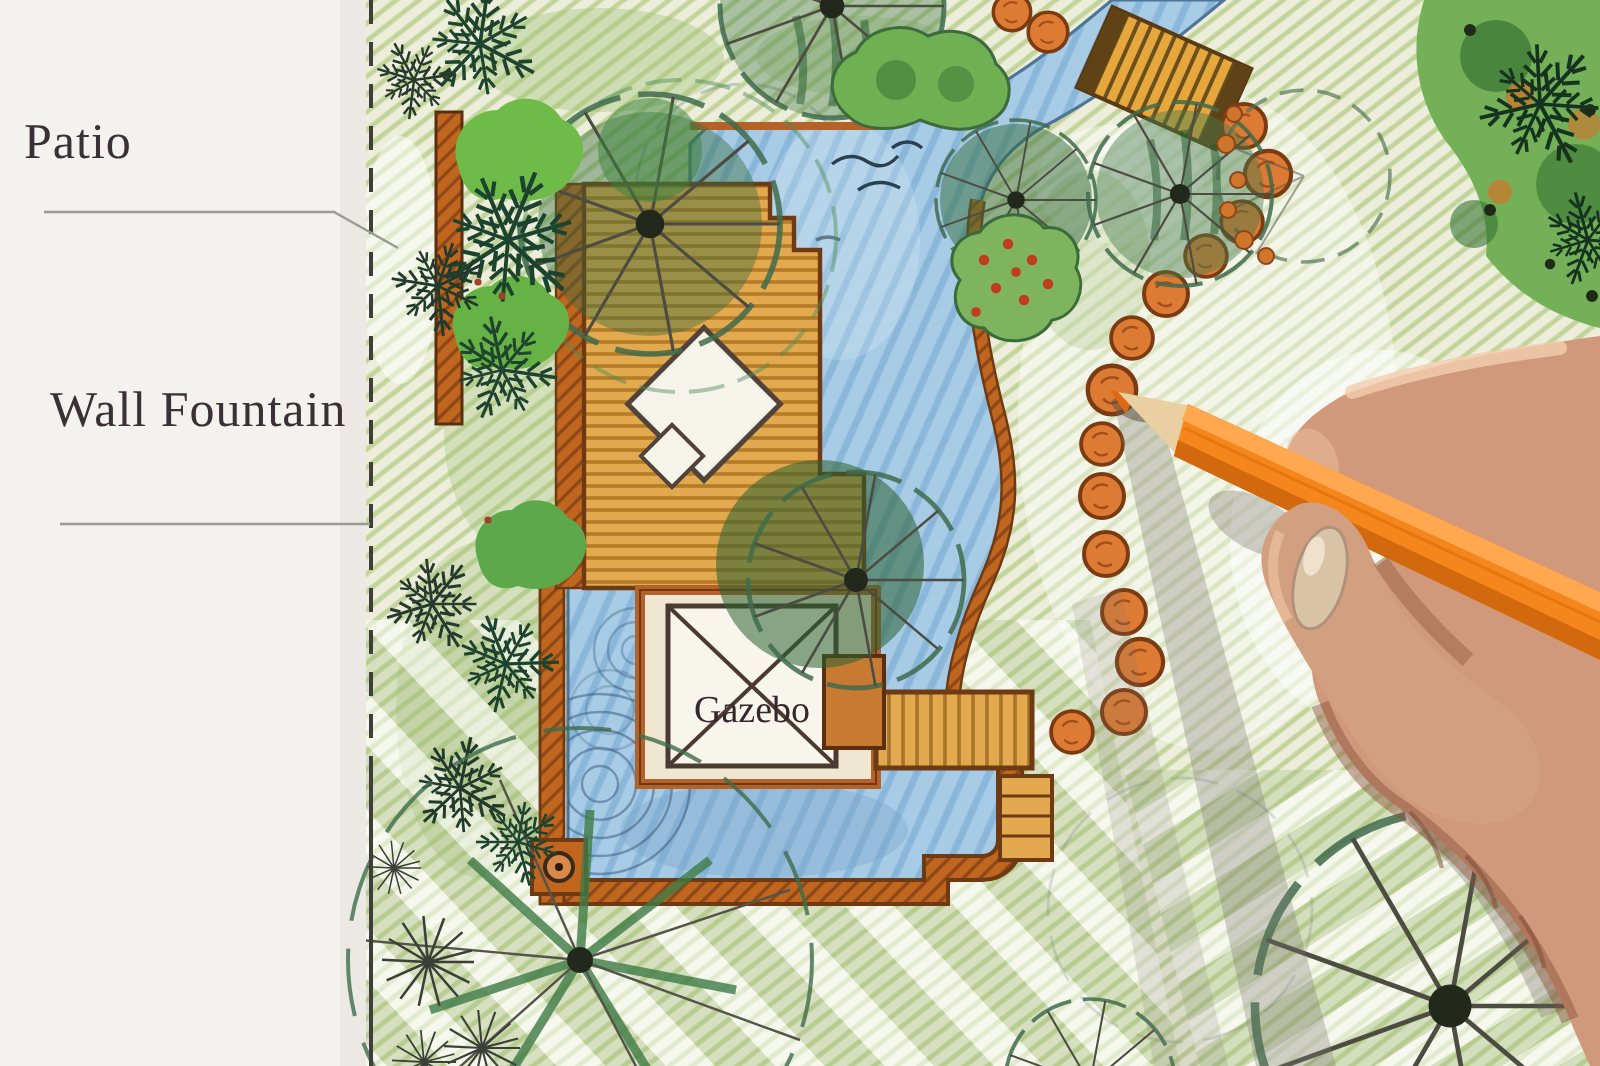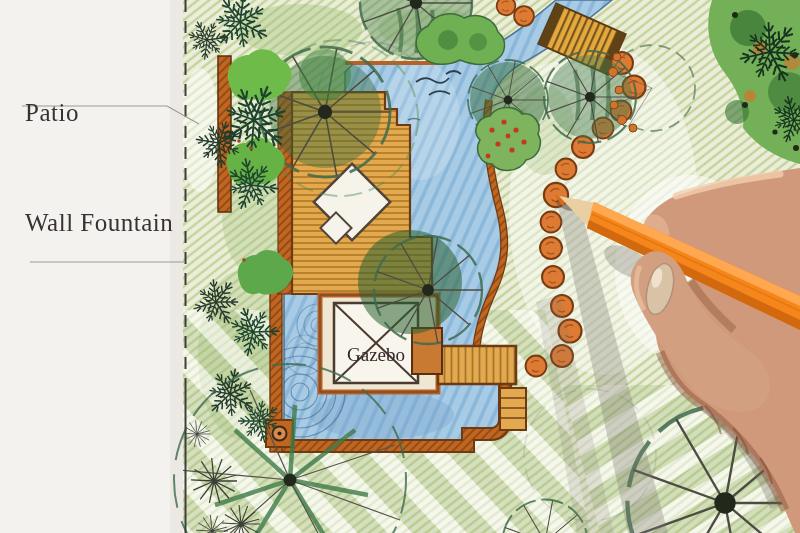"Patio" #patio-label { left: 25px -> 12px; margin-top: 41px -> none }
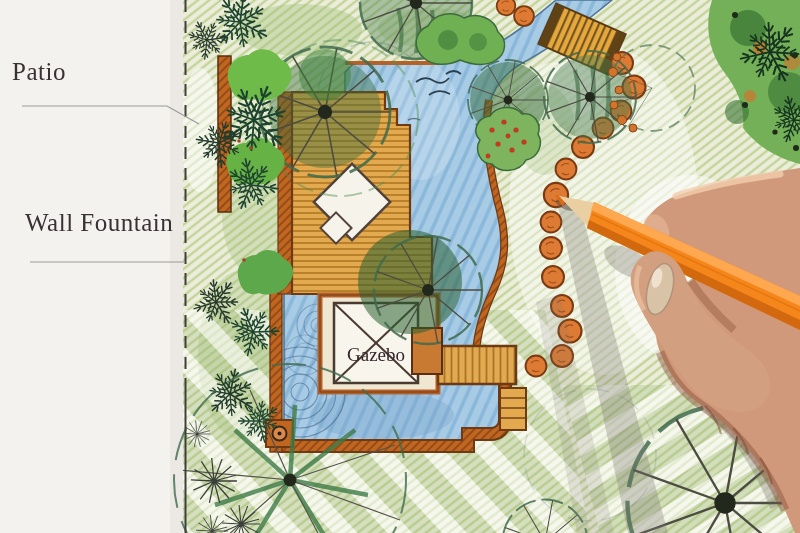"Wall Fountain" #wf-label { top: 209px -> 192px }
